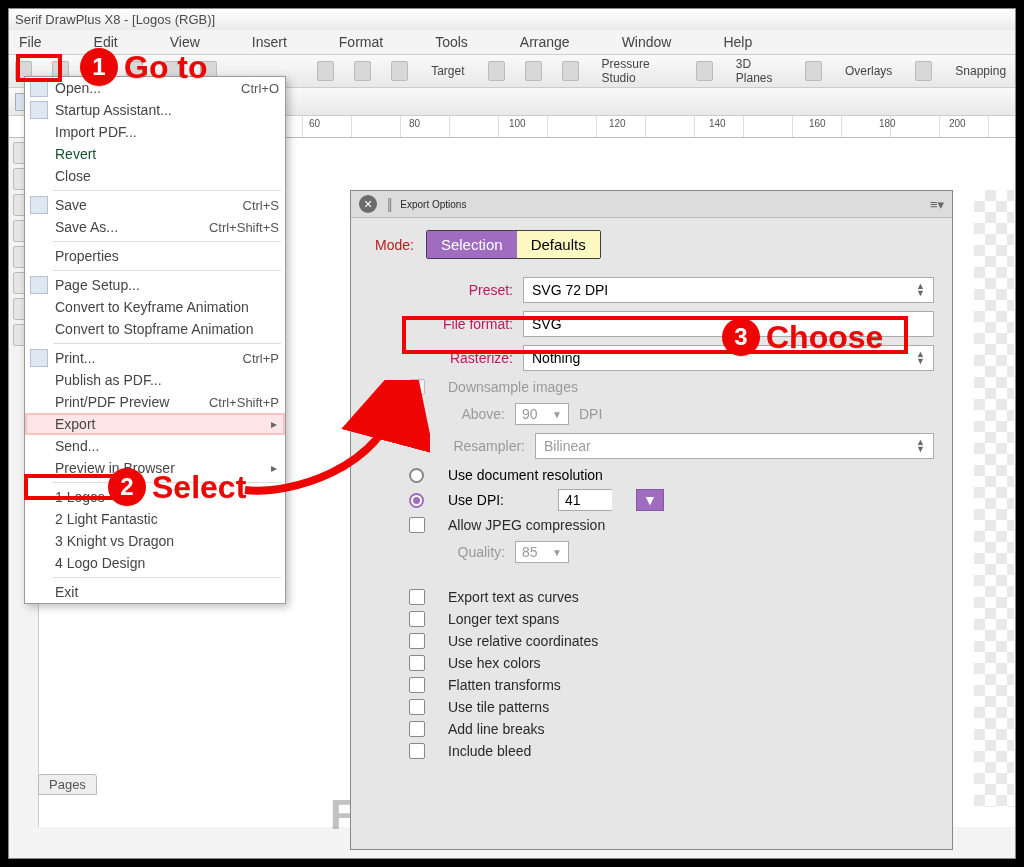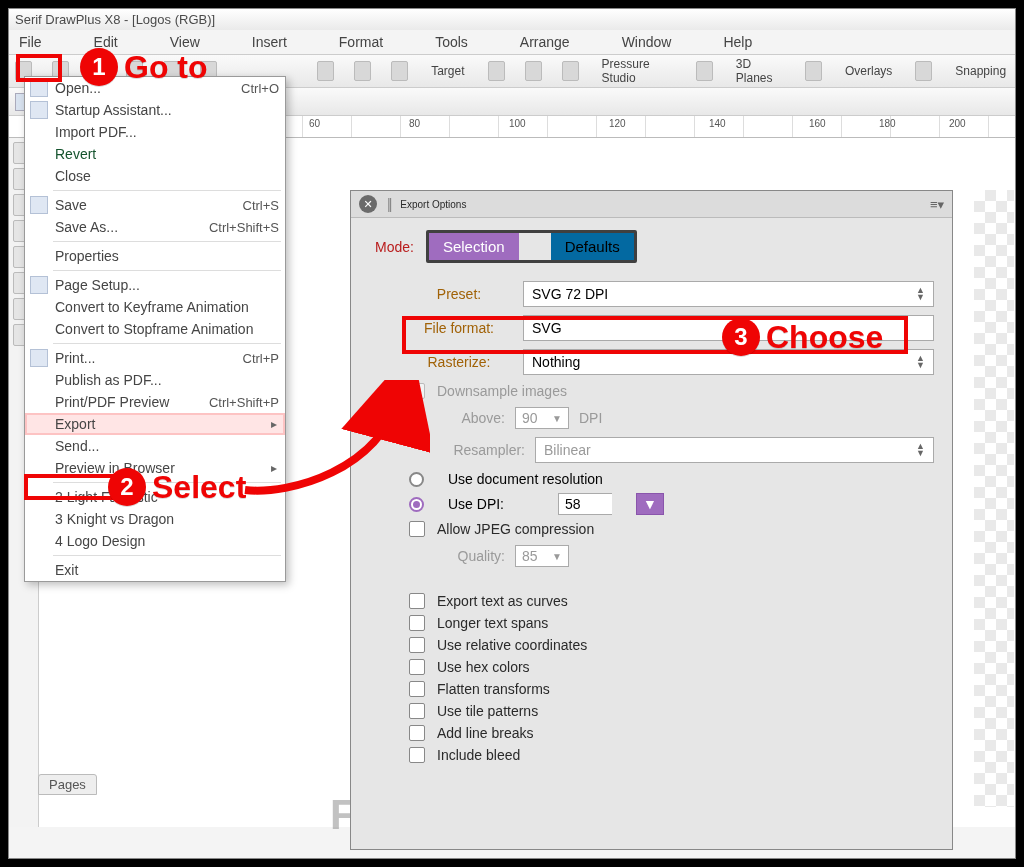"Selection" .seg { border: 3px solid #404040 -> 1px solid #404040; gap: 32px -> none }
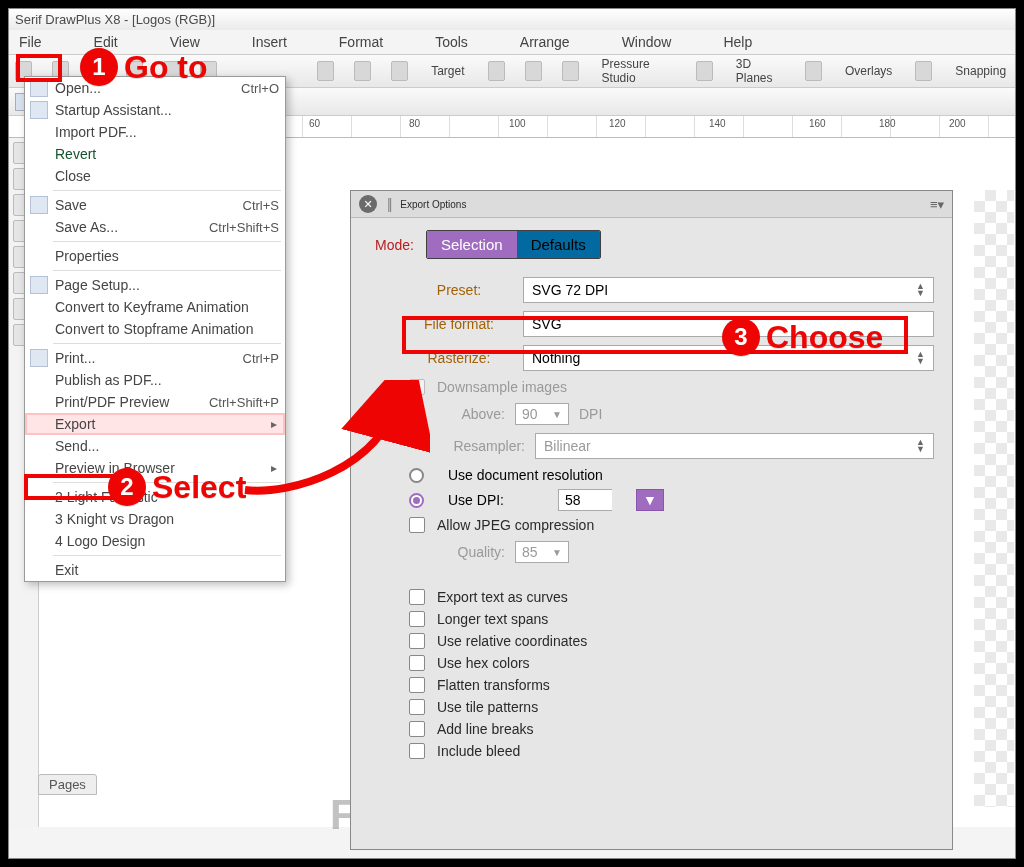"Defaults" .seg div { background: #0369a1 -> #fef9c3 }
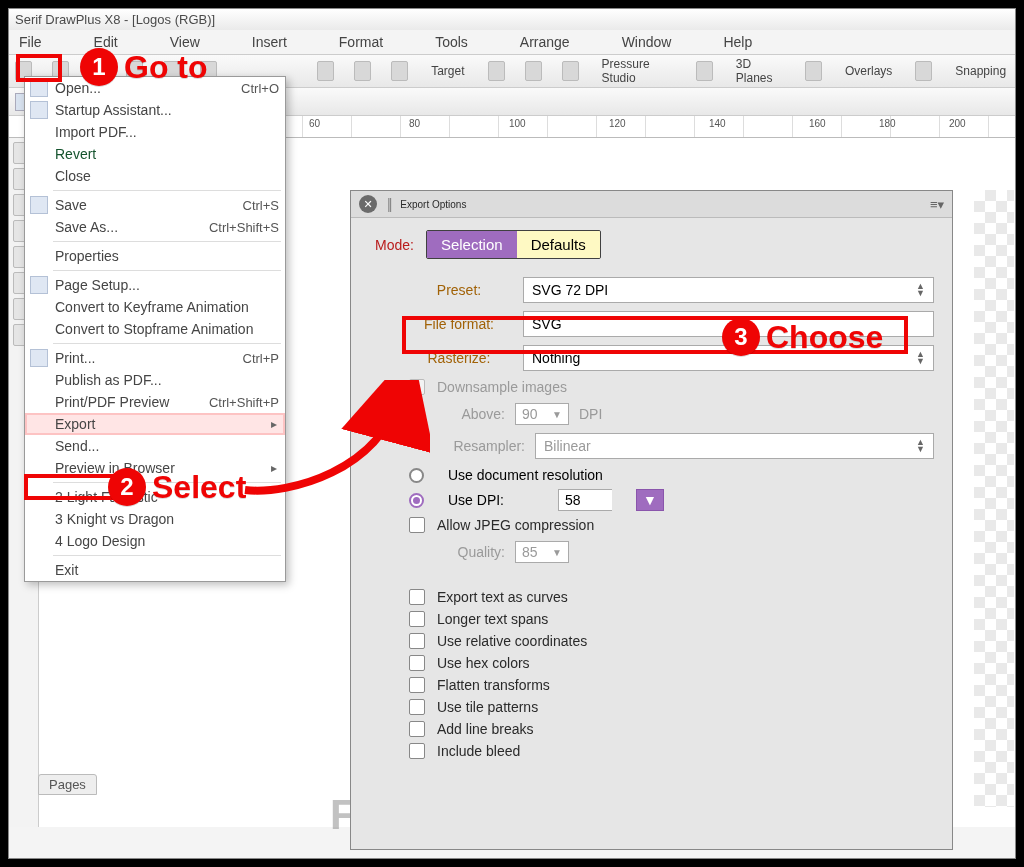"Preset:" .fieldlbl { color: #a16207 -> #be185d; text-align: center -> right }
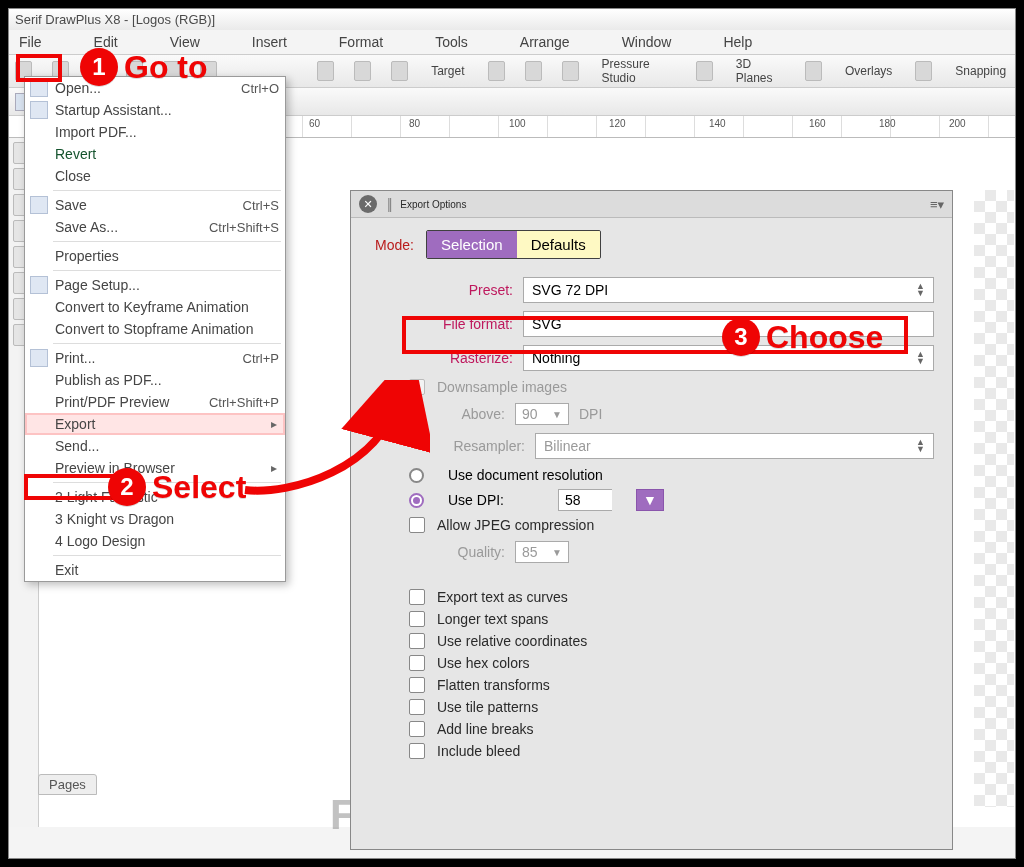"Downsample images" .chk { gap: 12px -> 23px }
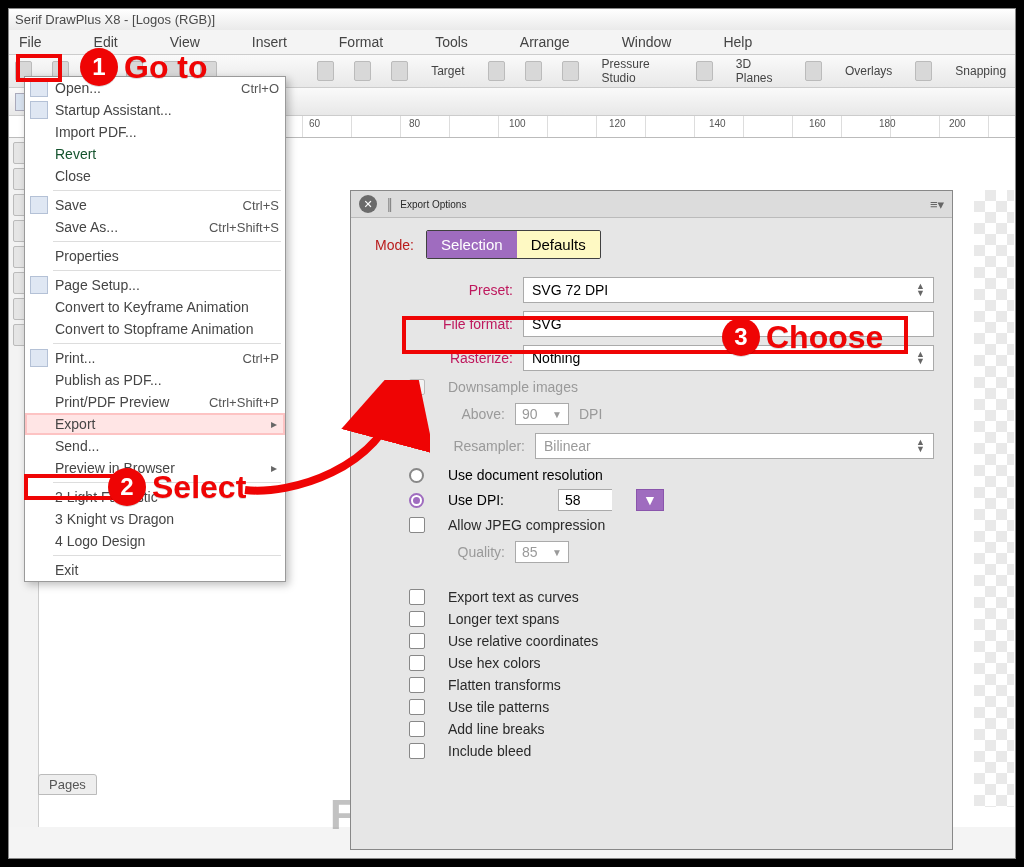"1 Logos" div.fmrow { html: none -> <div> <span>1 Logos</span> </div> }
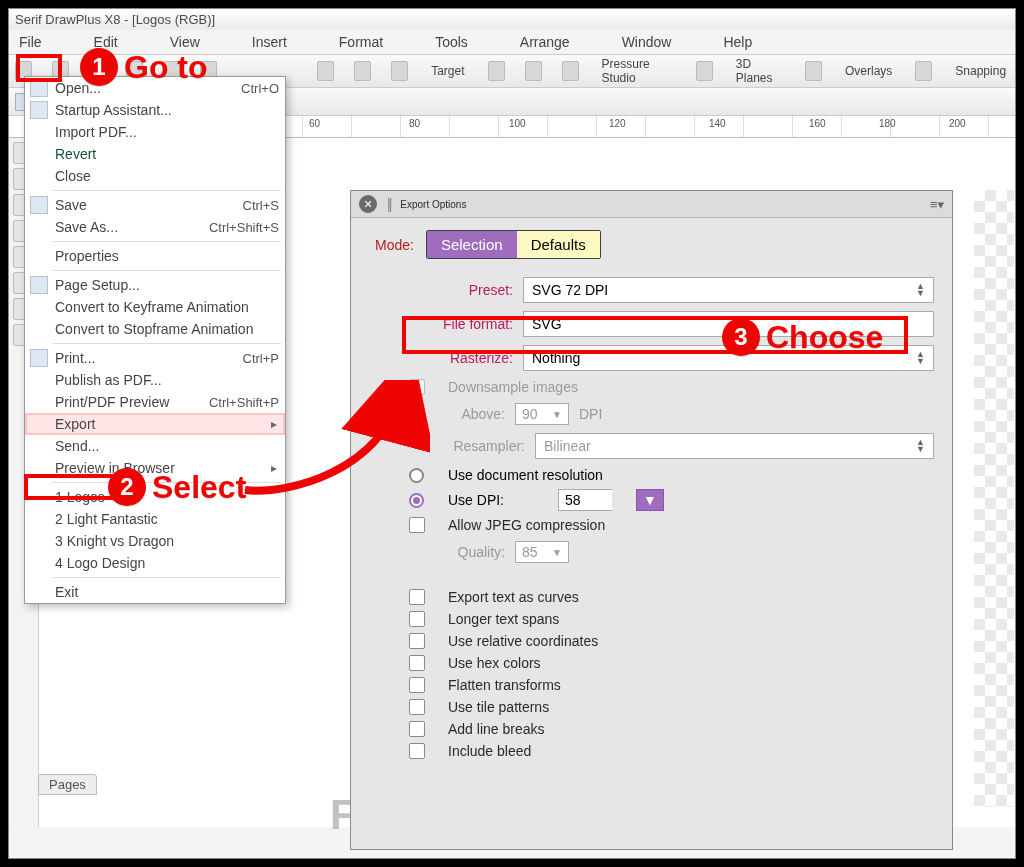"58" span { text: 58 -> 41 }
